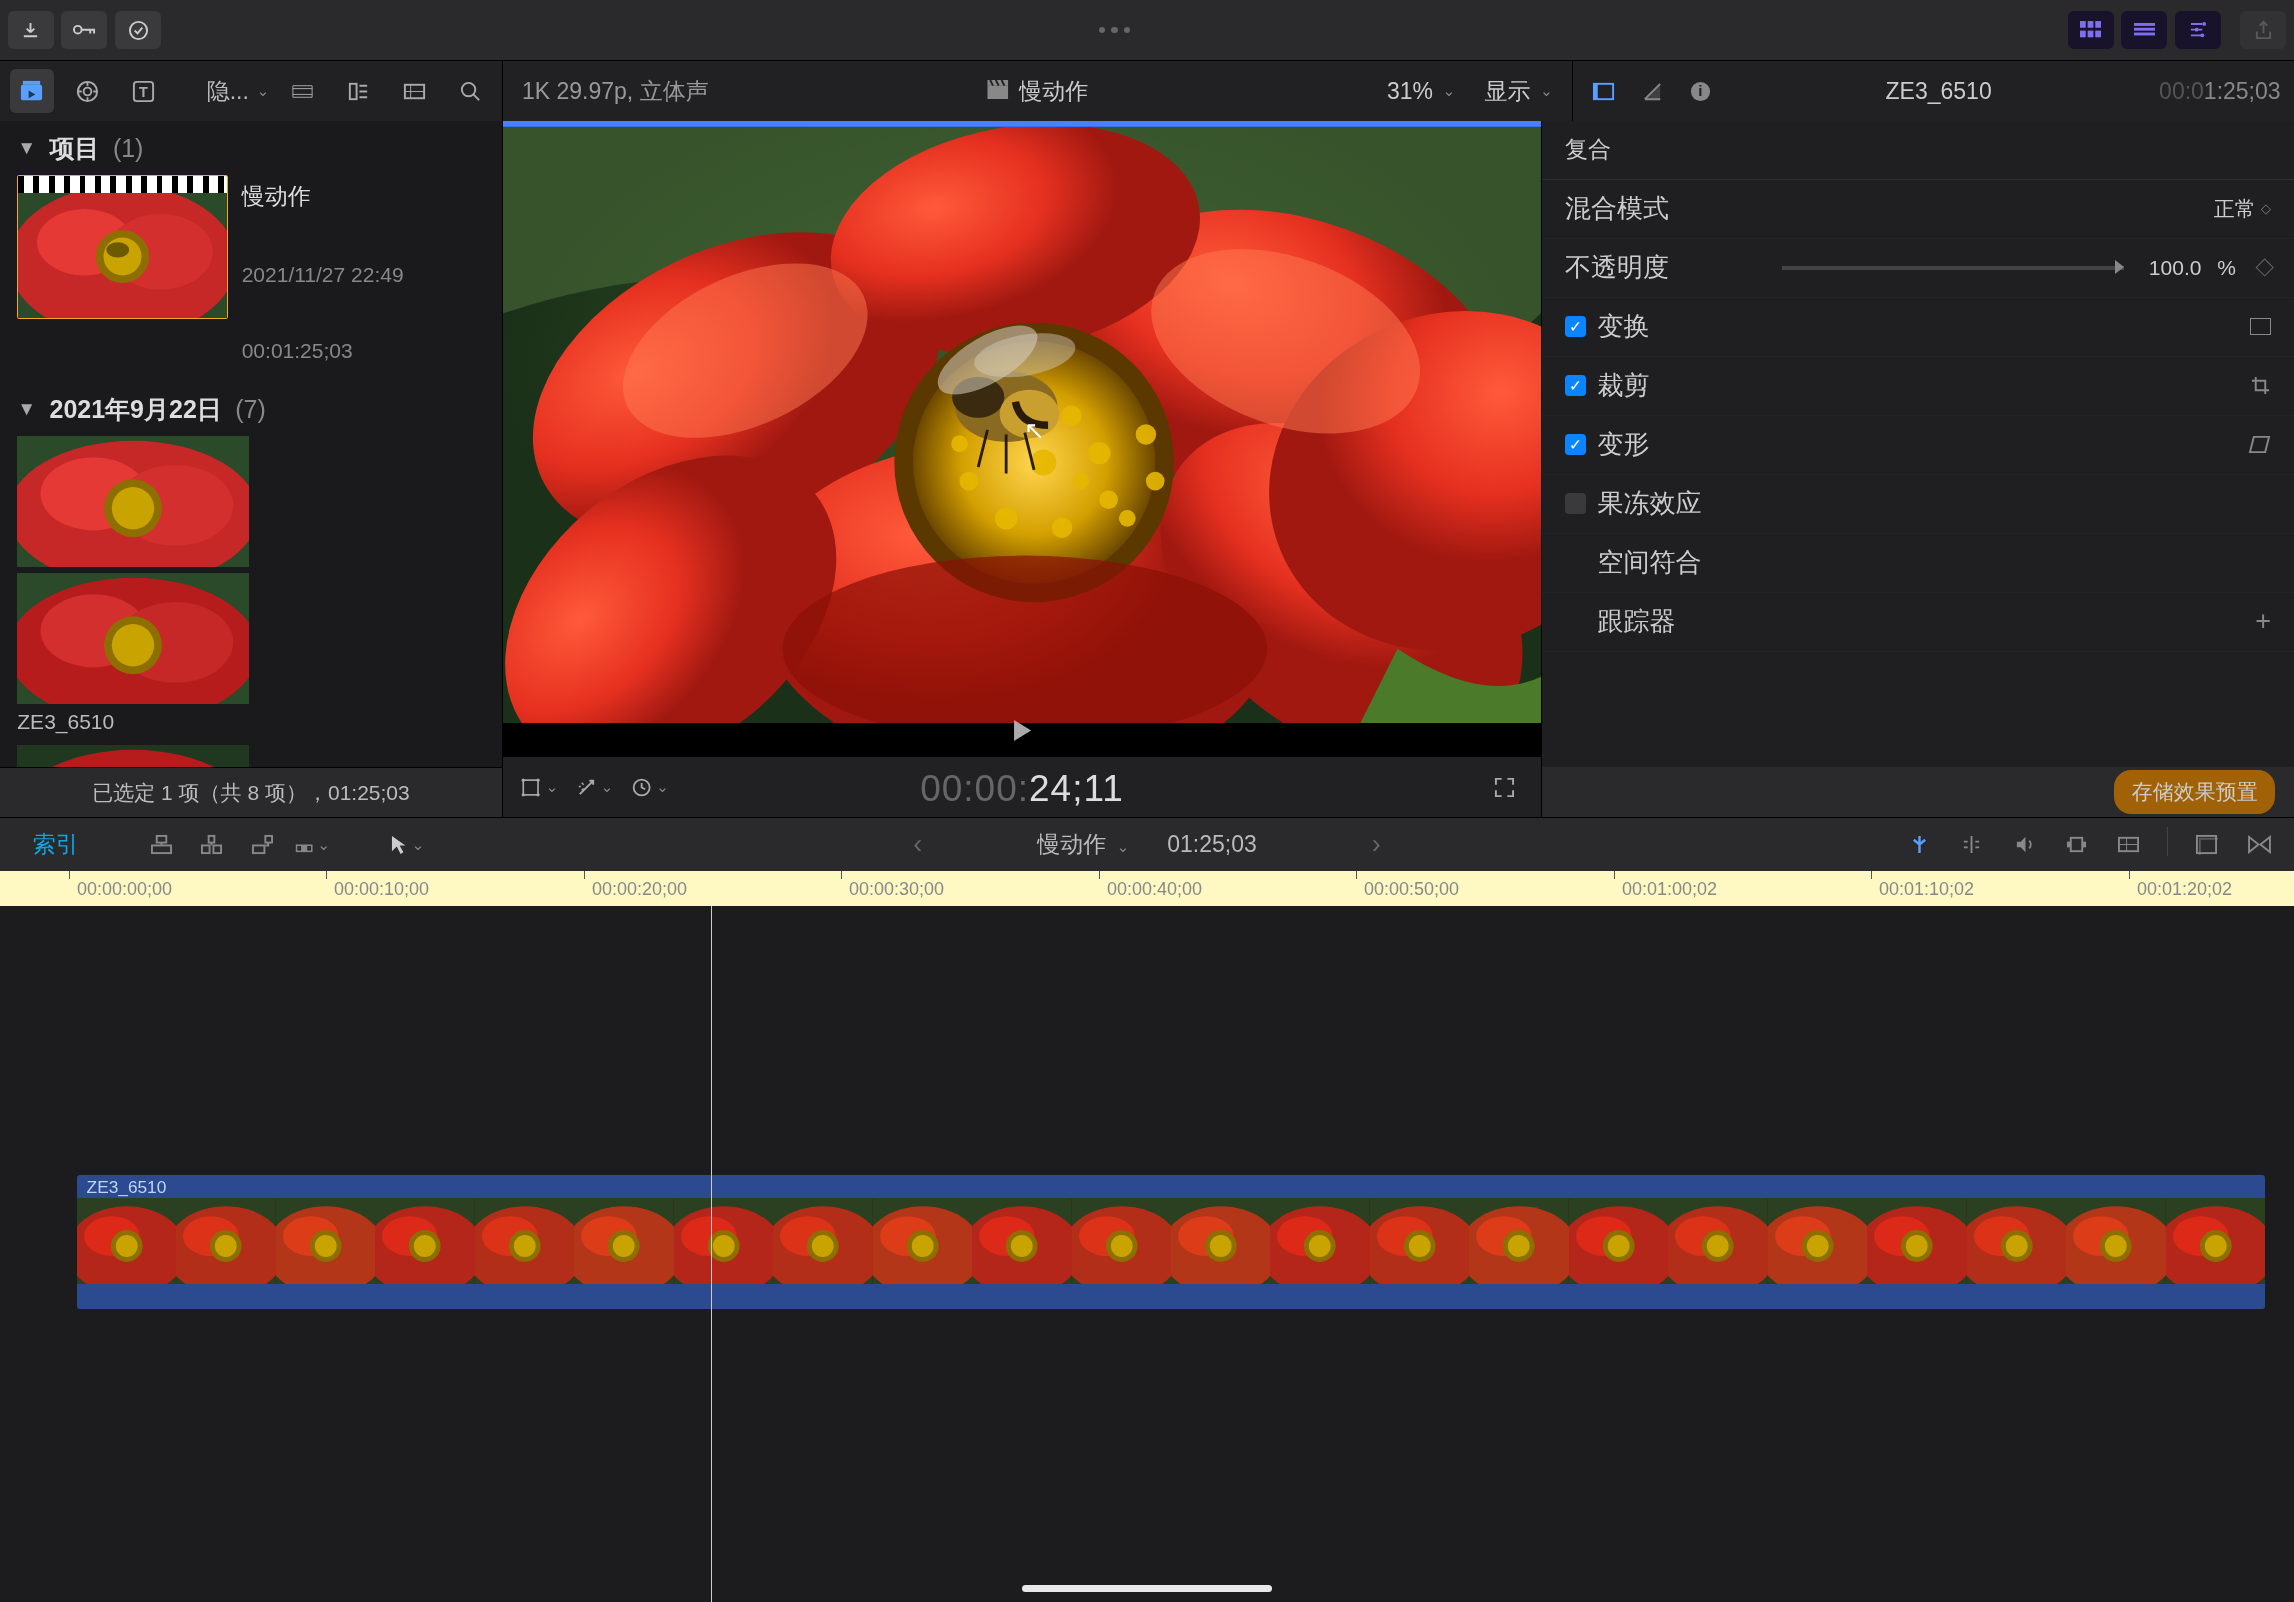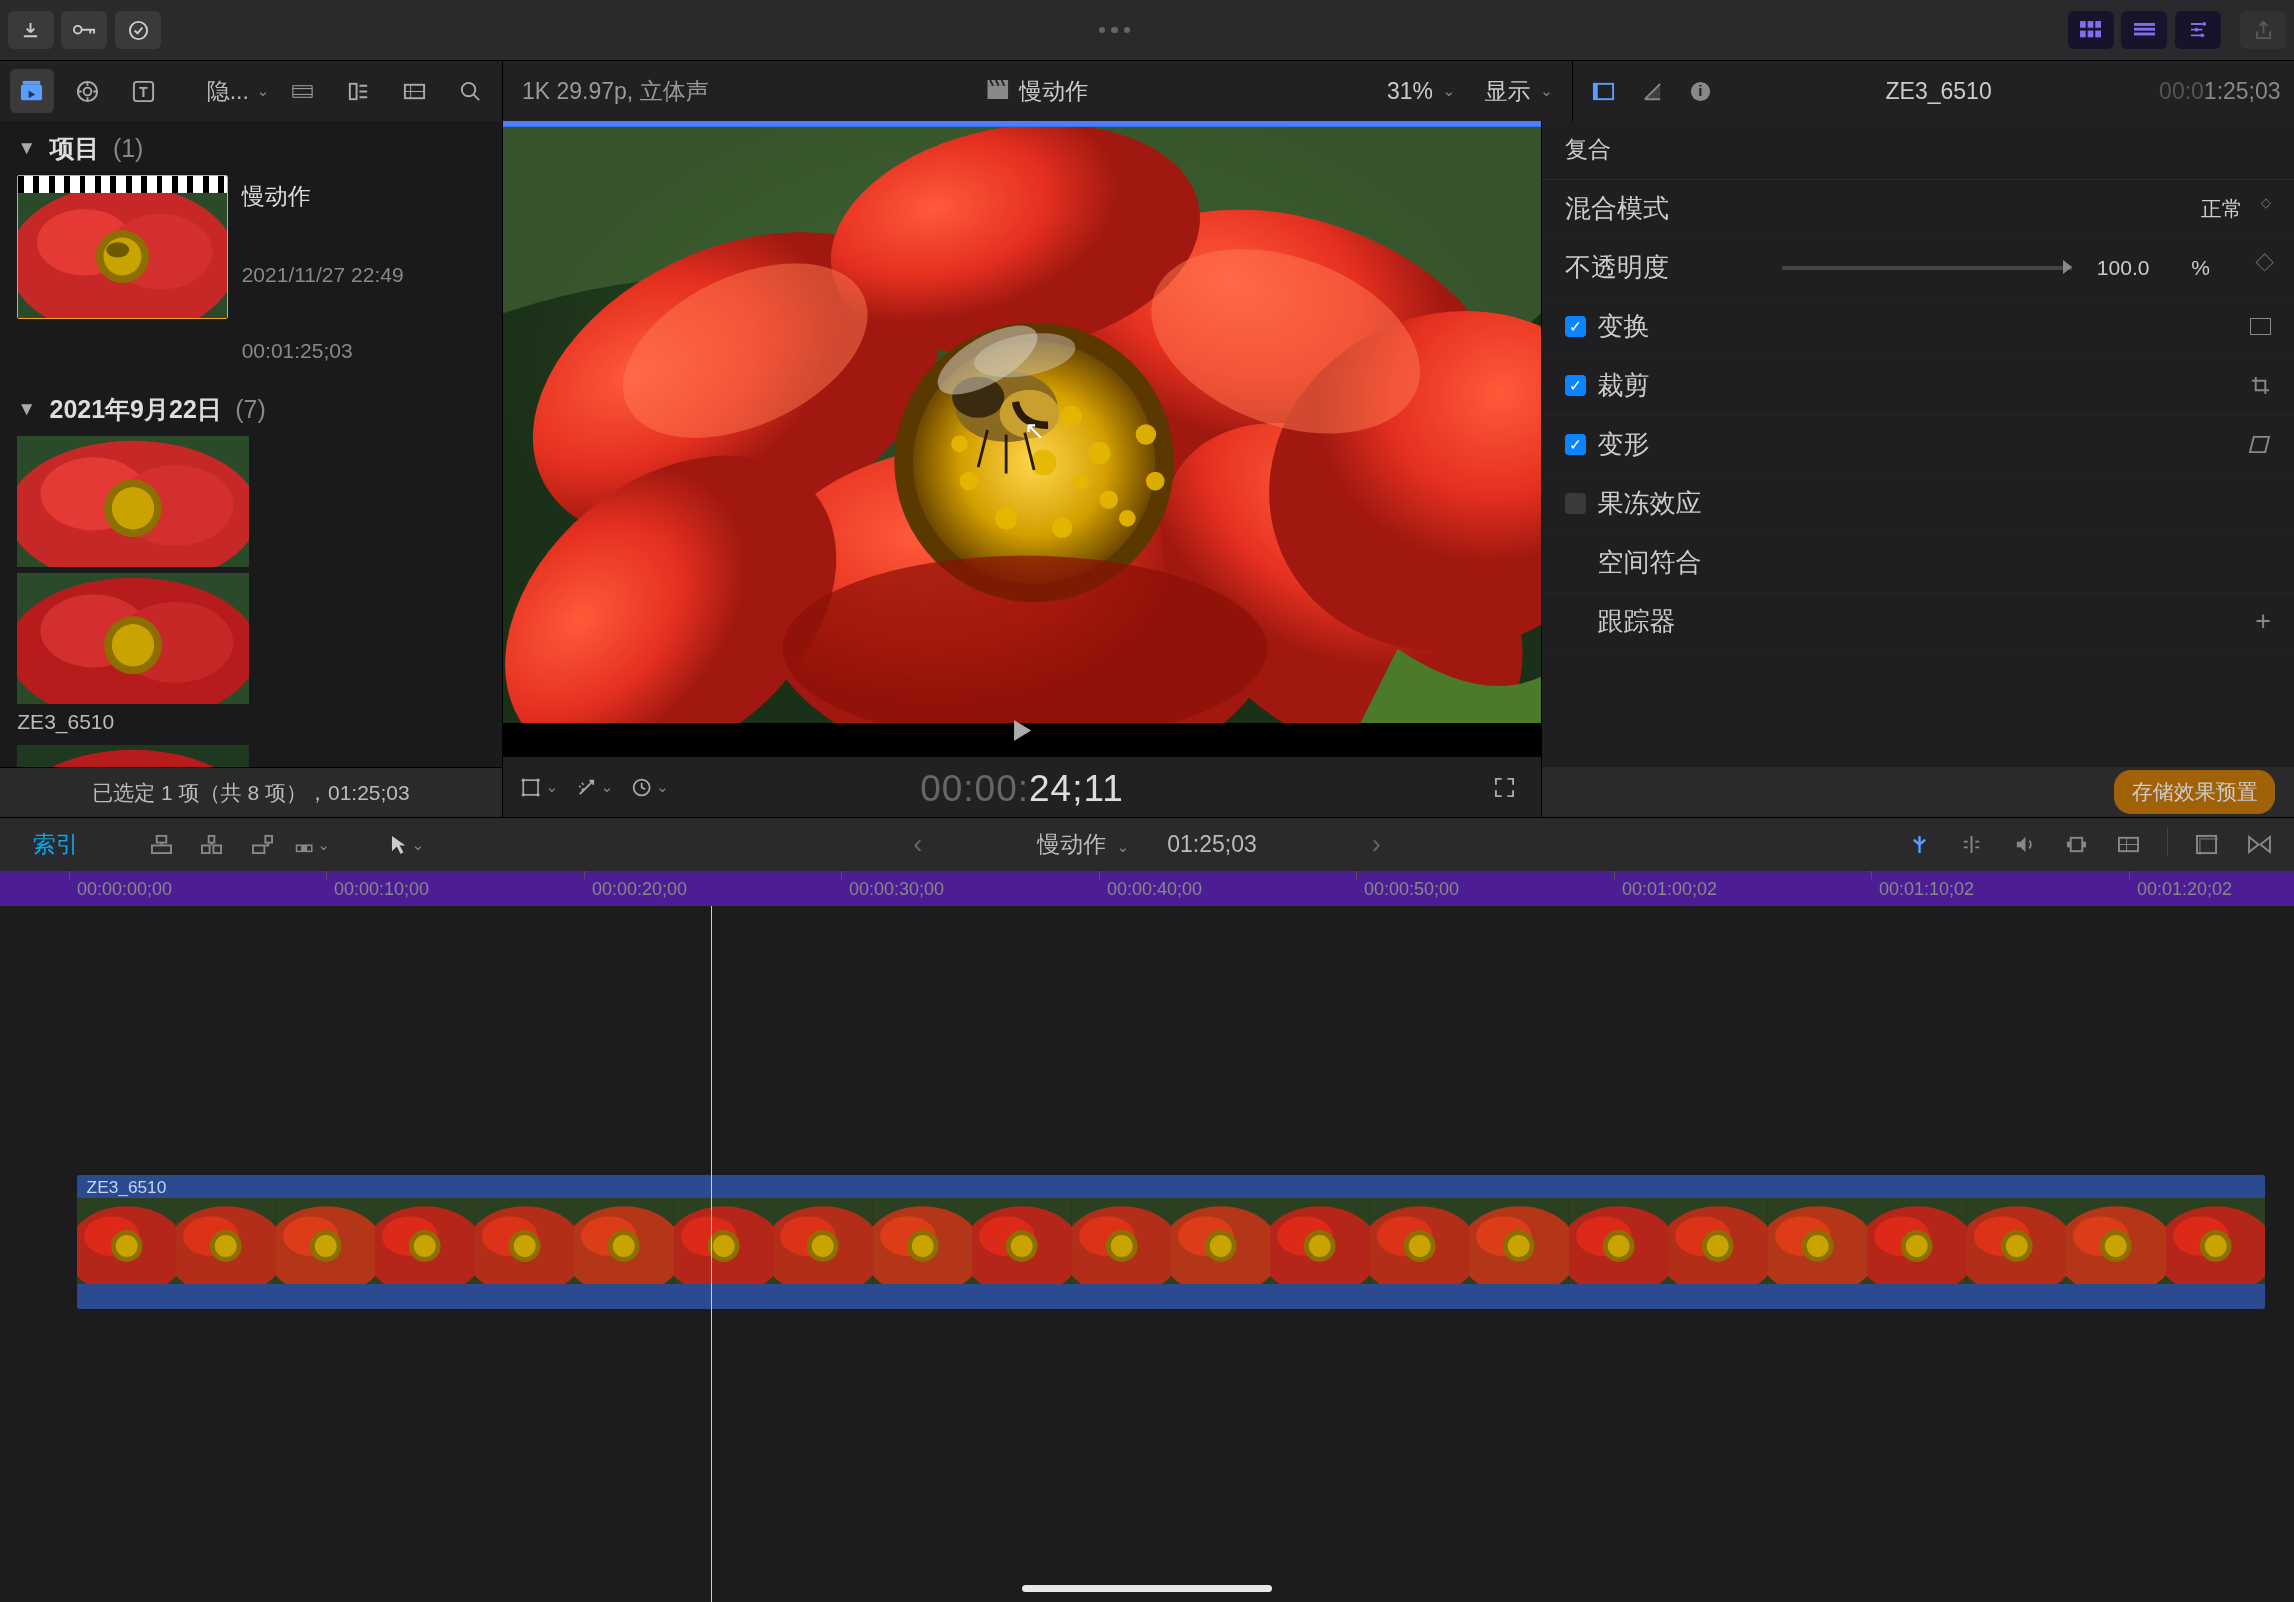"正常" .insp-val { align-items: flex-start -> center; gap: 18px -> 5px }
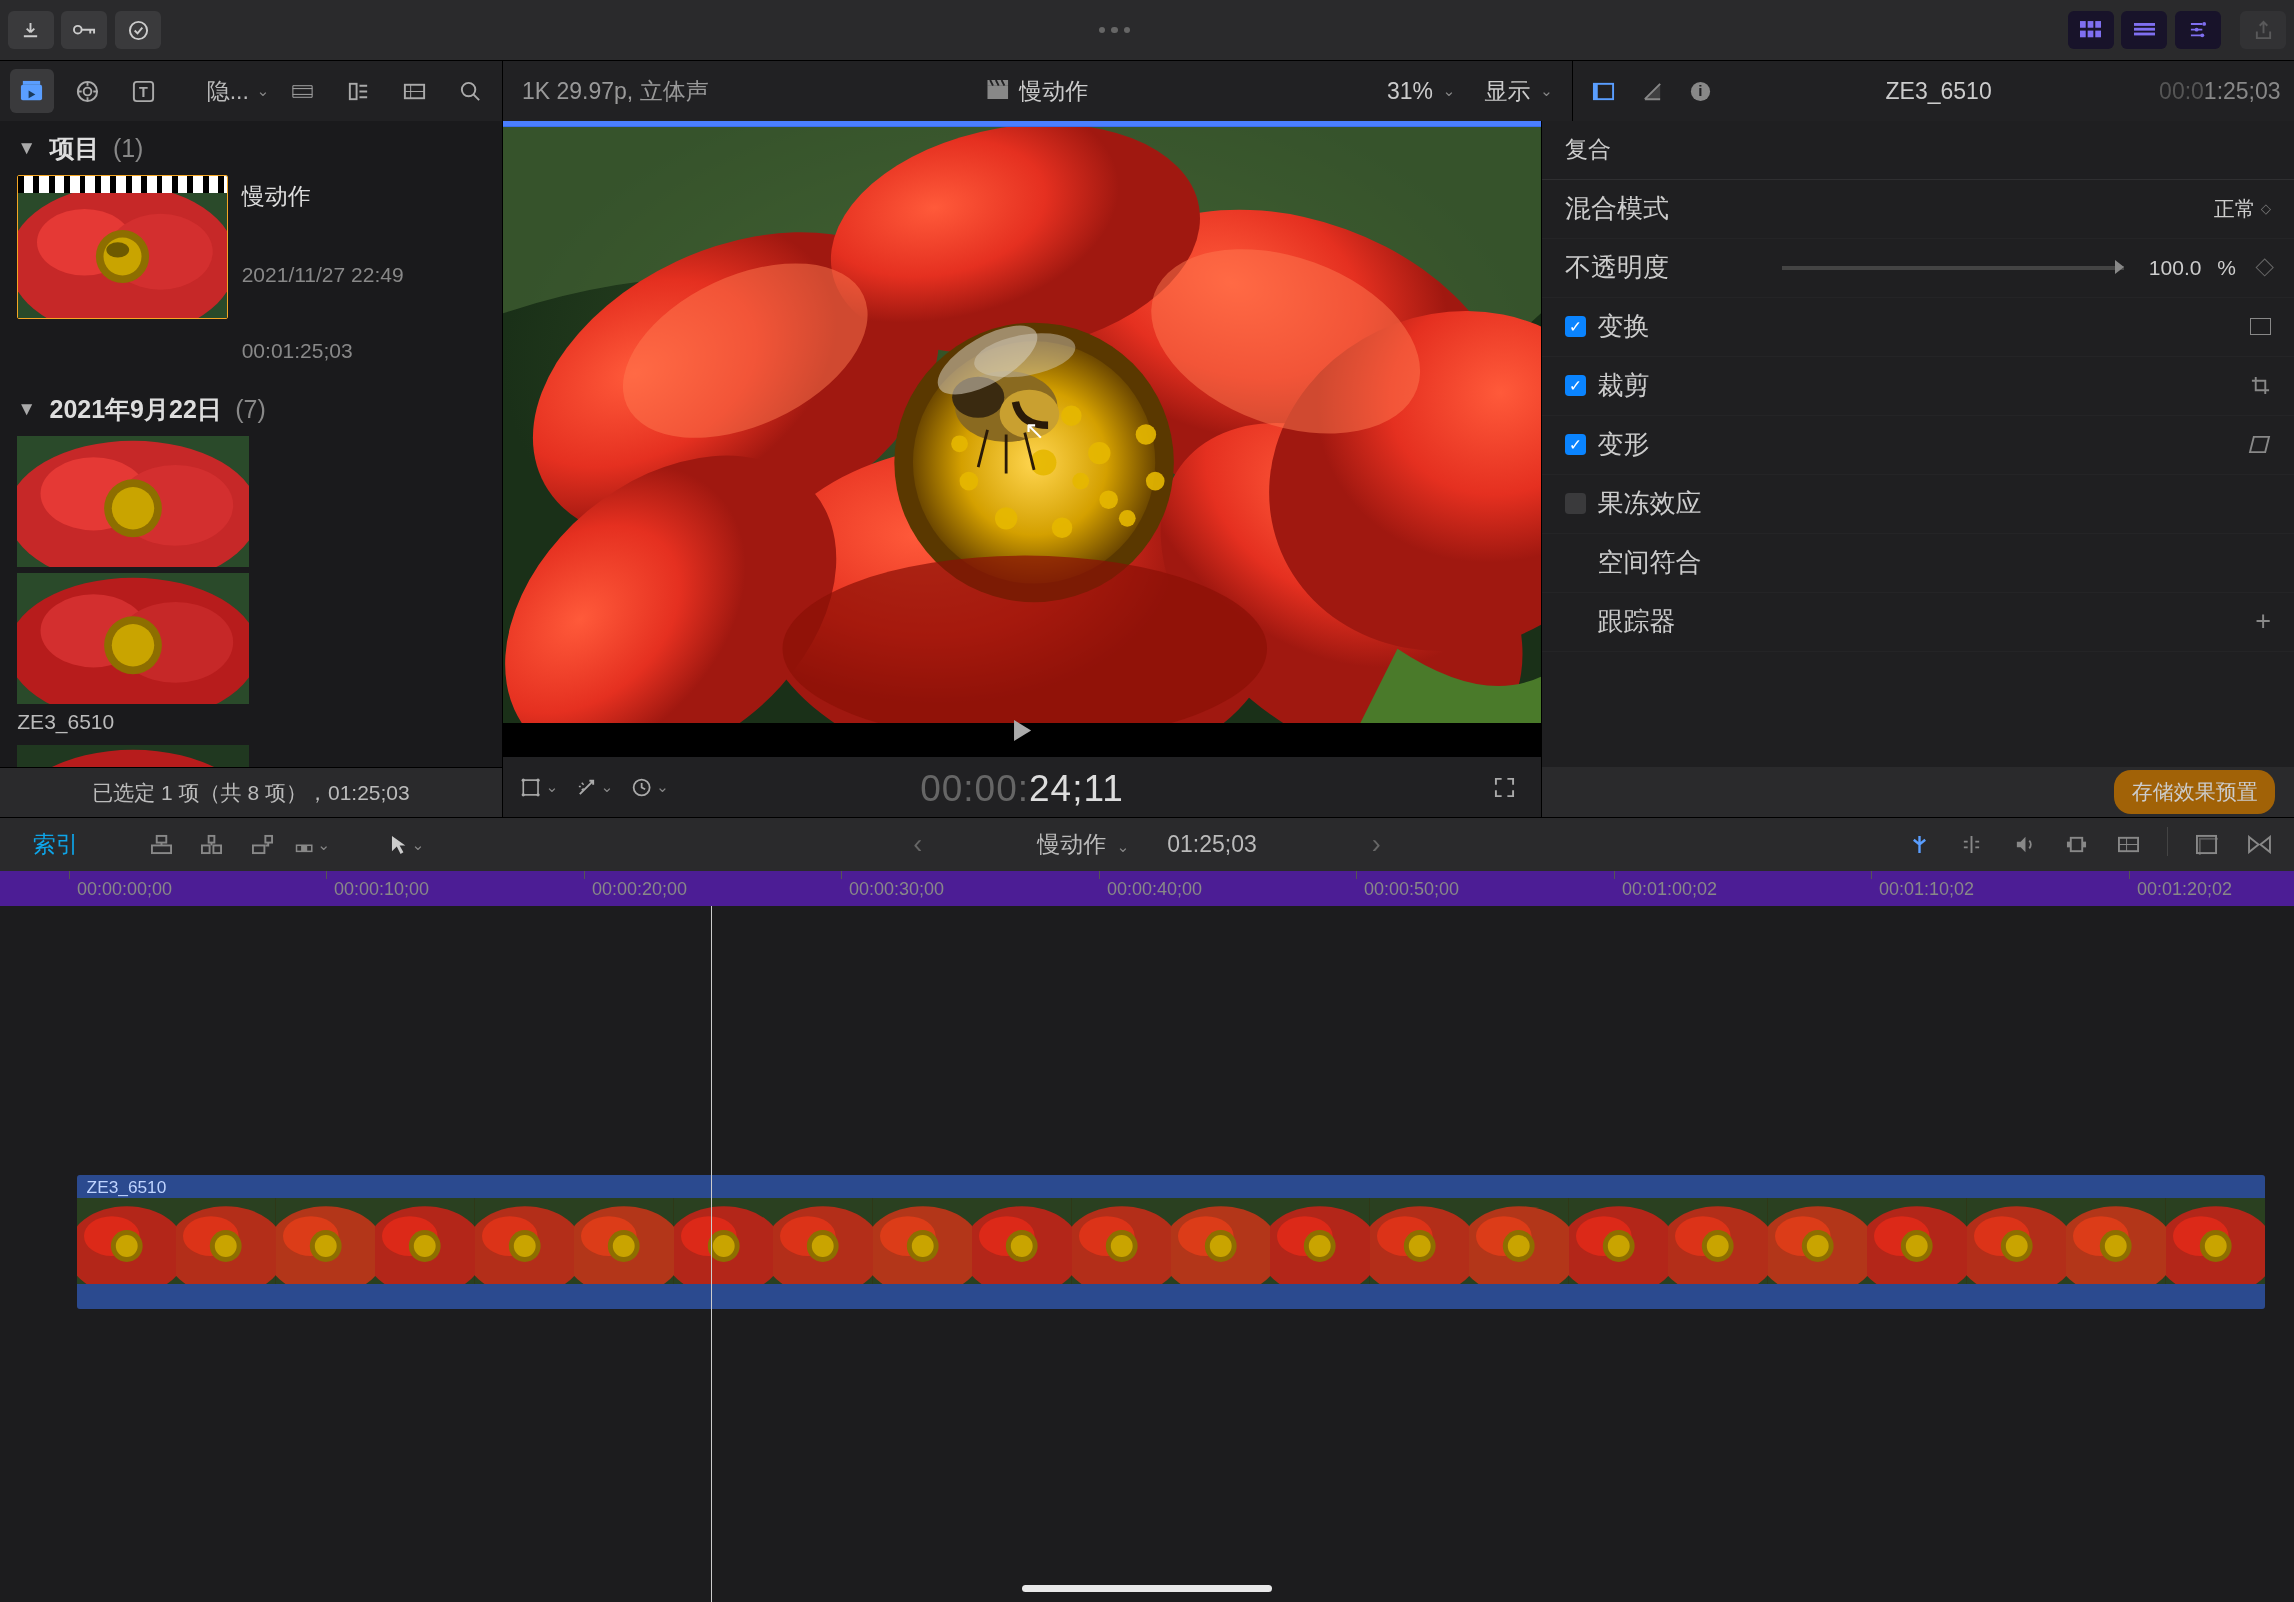"00:00:00;00" .ruler { background: #4c1d95 -> #fef9c3 }
